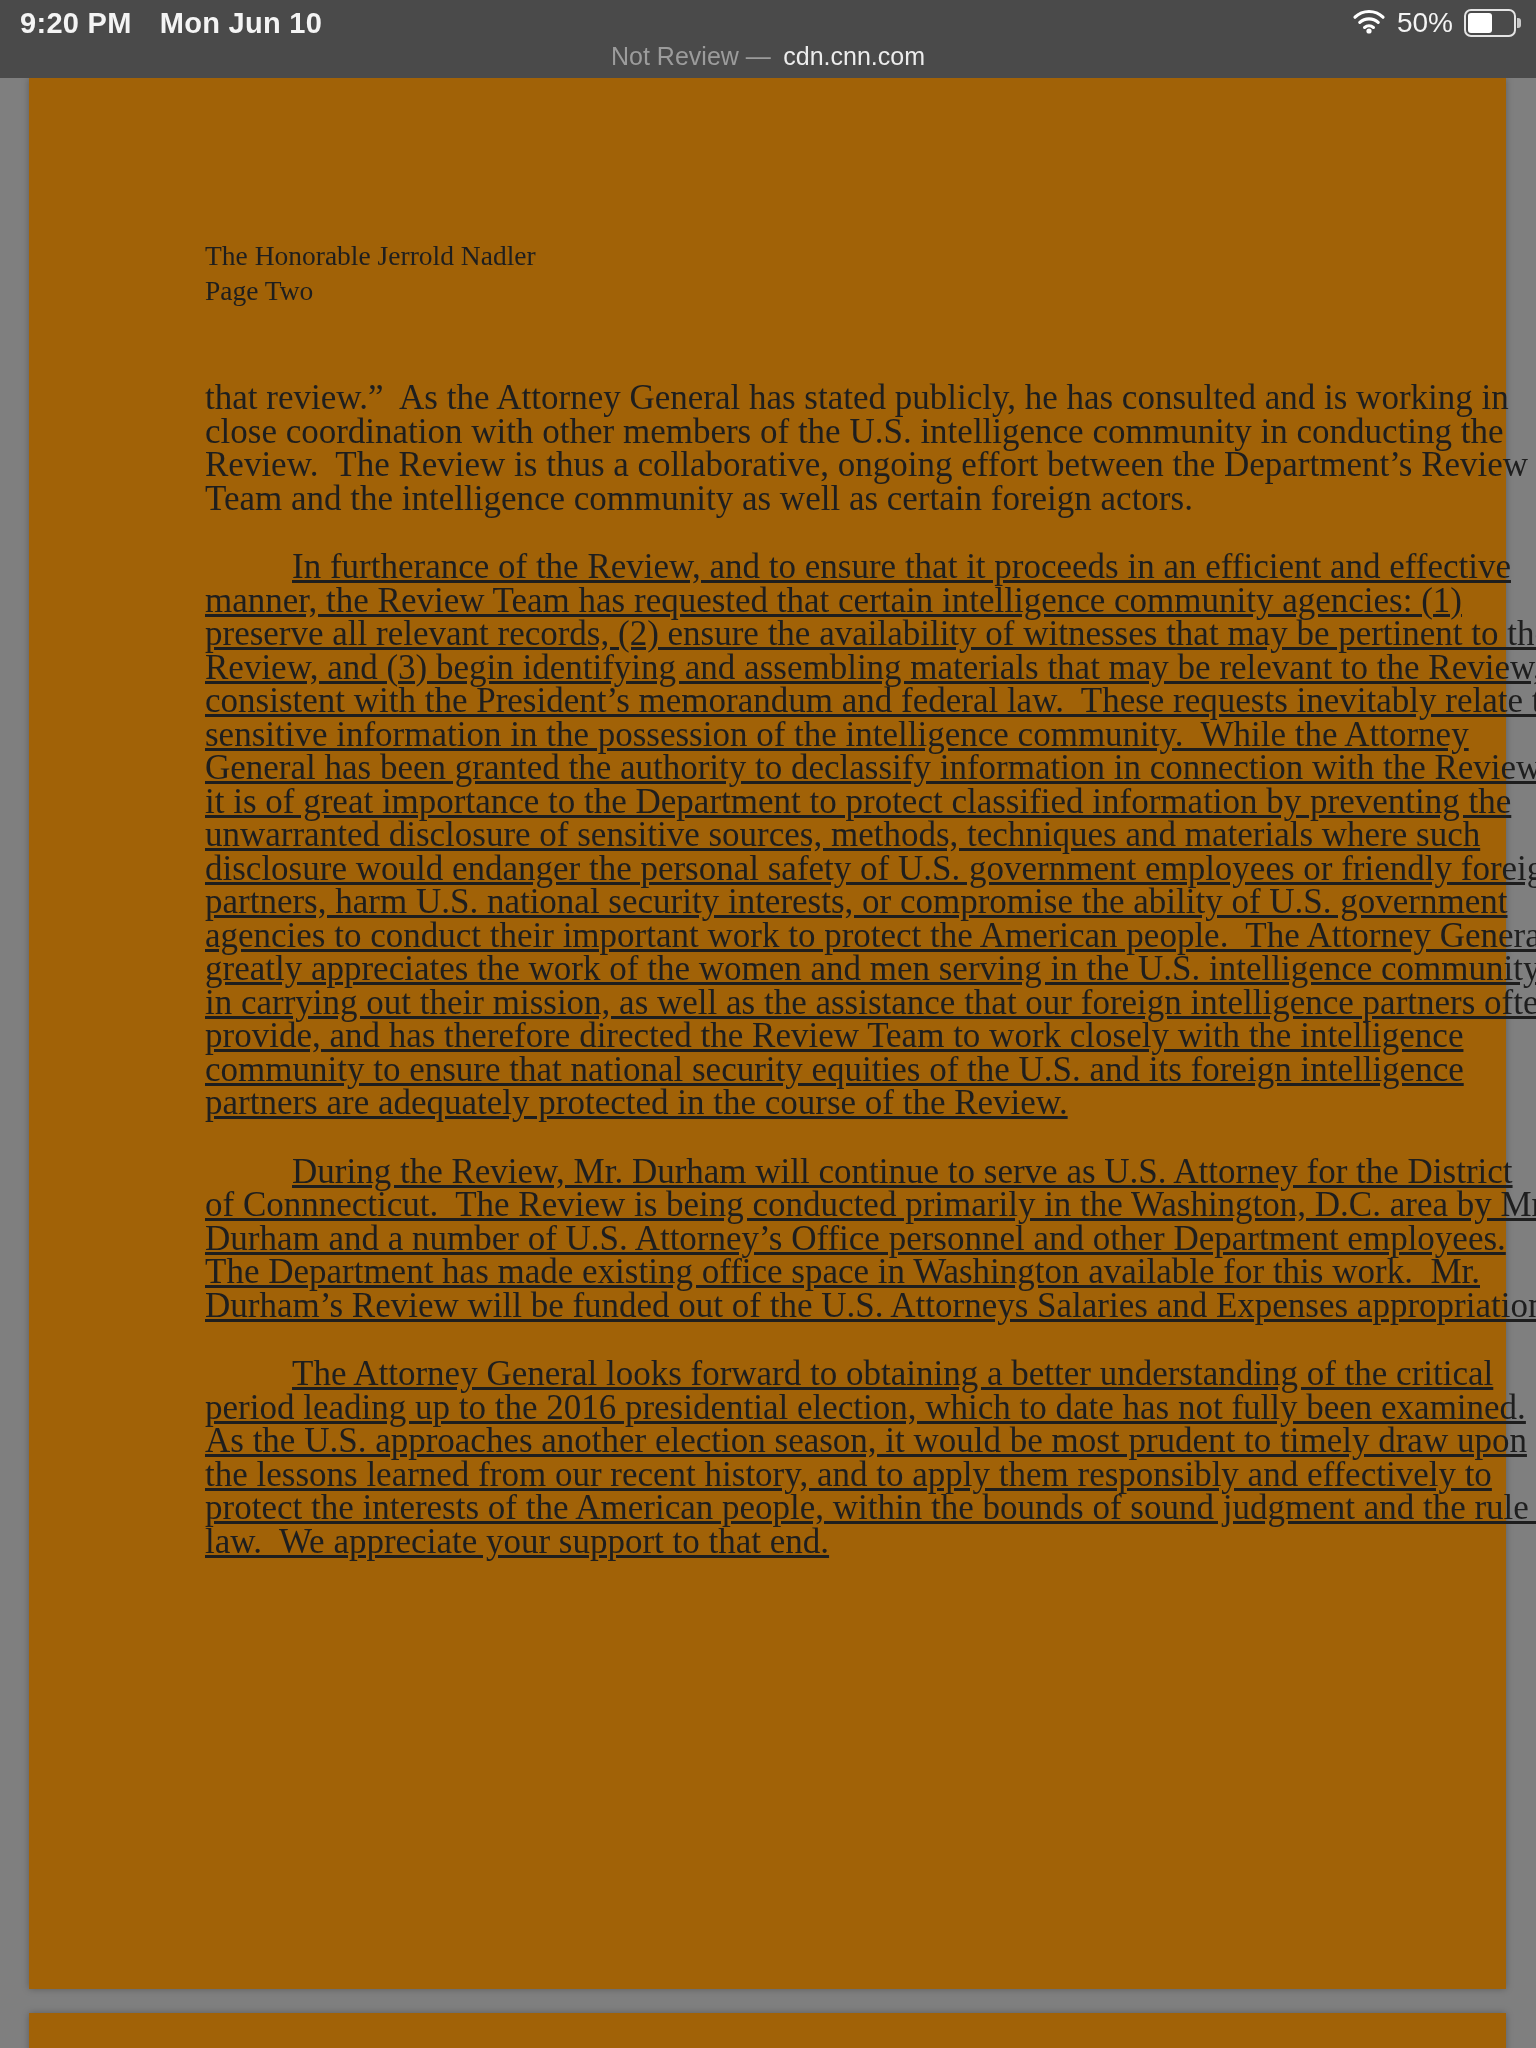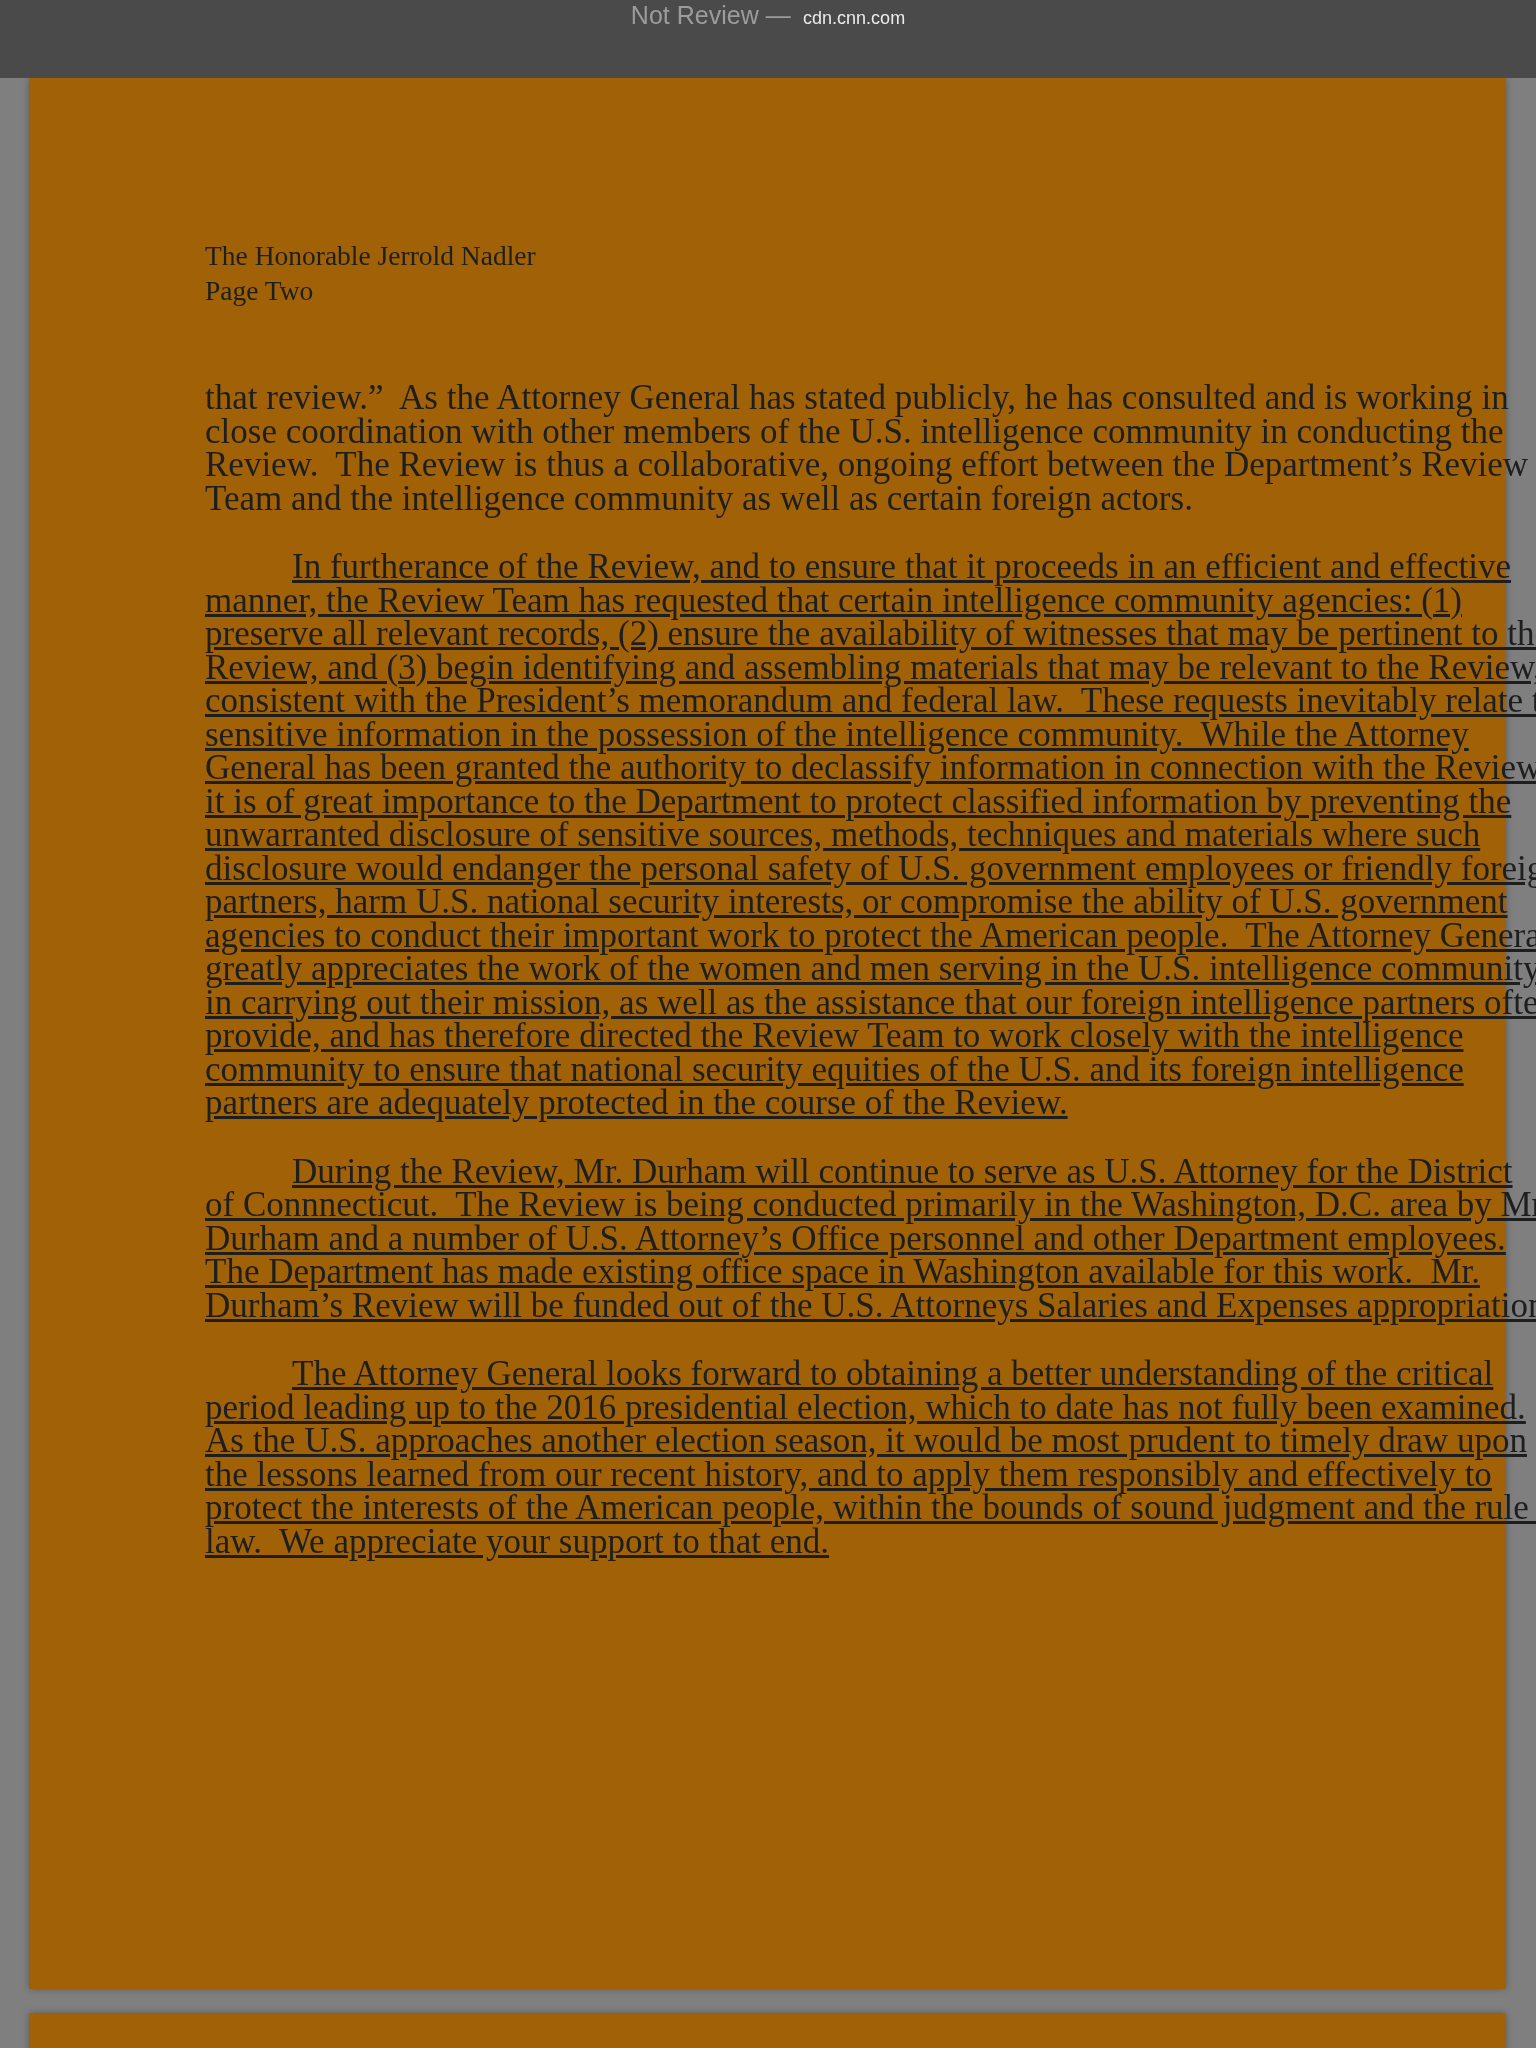"9:20 PM" div.status-row { html: none -> <div> <div> <span>9:20 PM</span> <span>Mon Jun 10</span> </div> <div> <span> <svg> <path></path> <path></path> <path></path> <circle></circle> </svg> </span> <span>50%</span> <span> <span></span> <span></span> </span> </div> </div> }
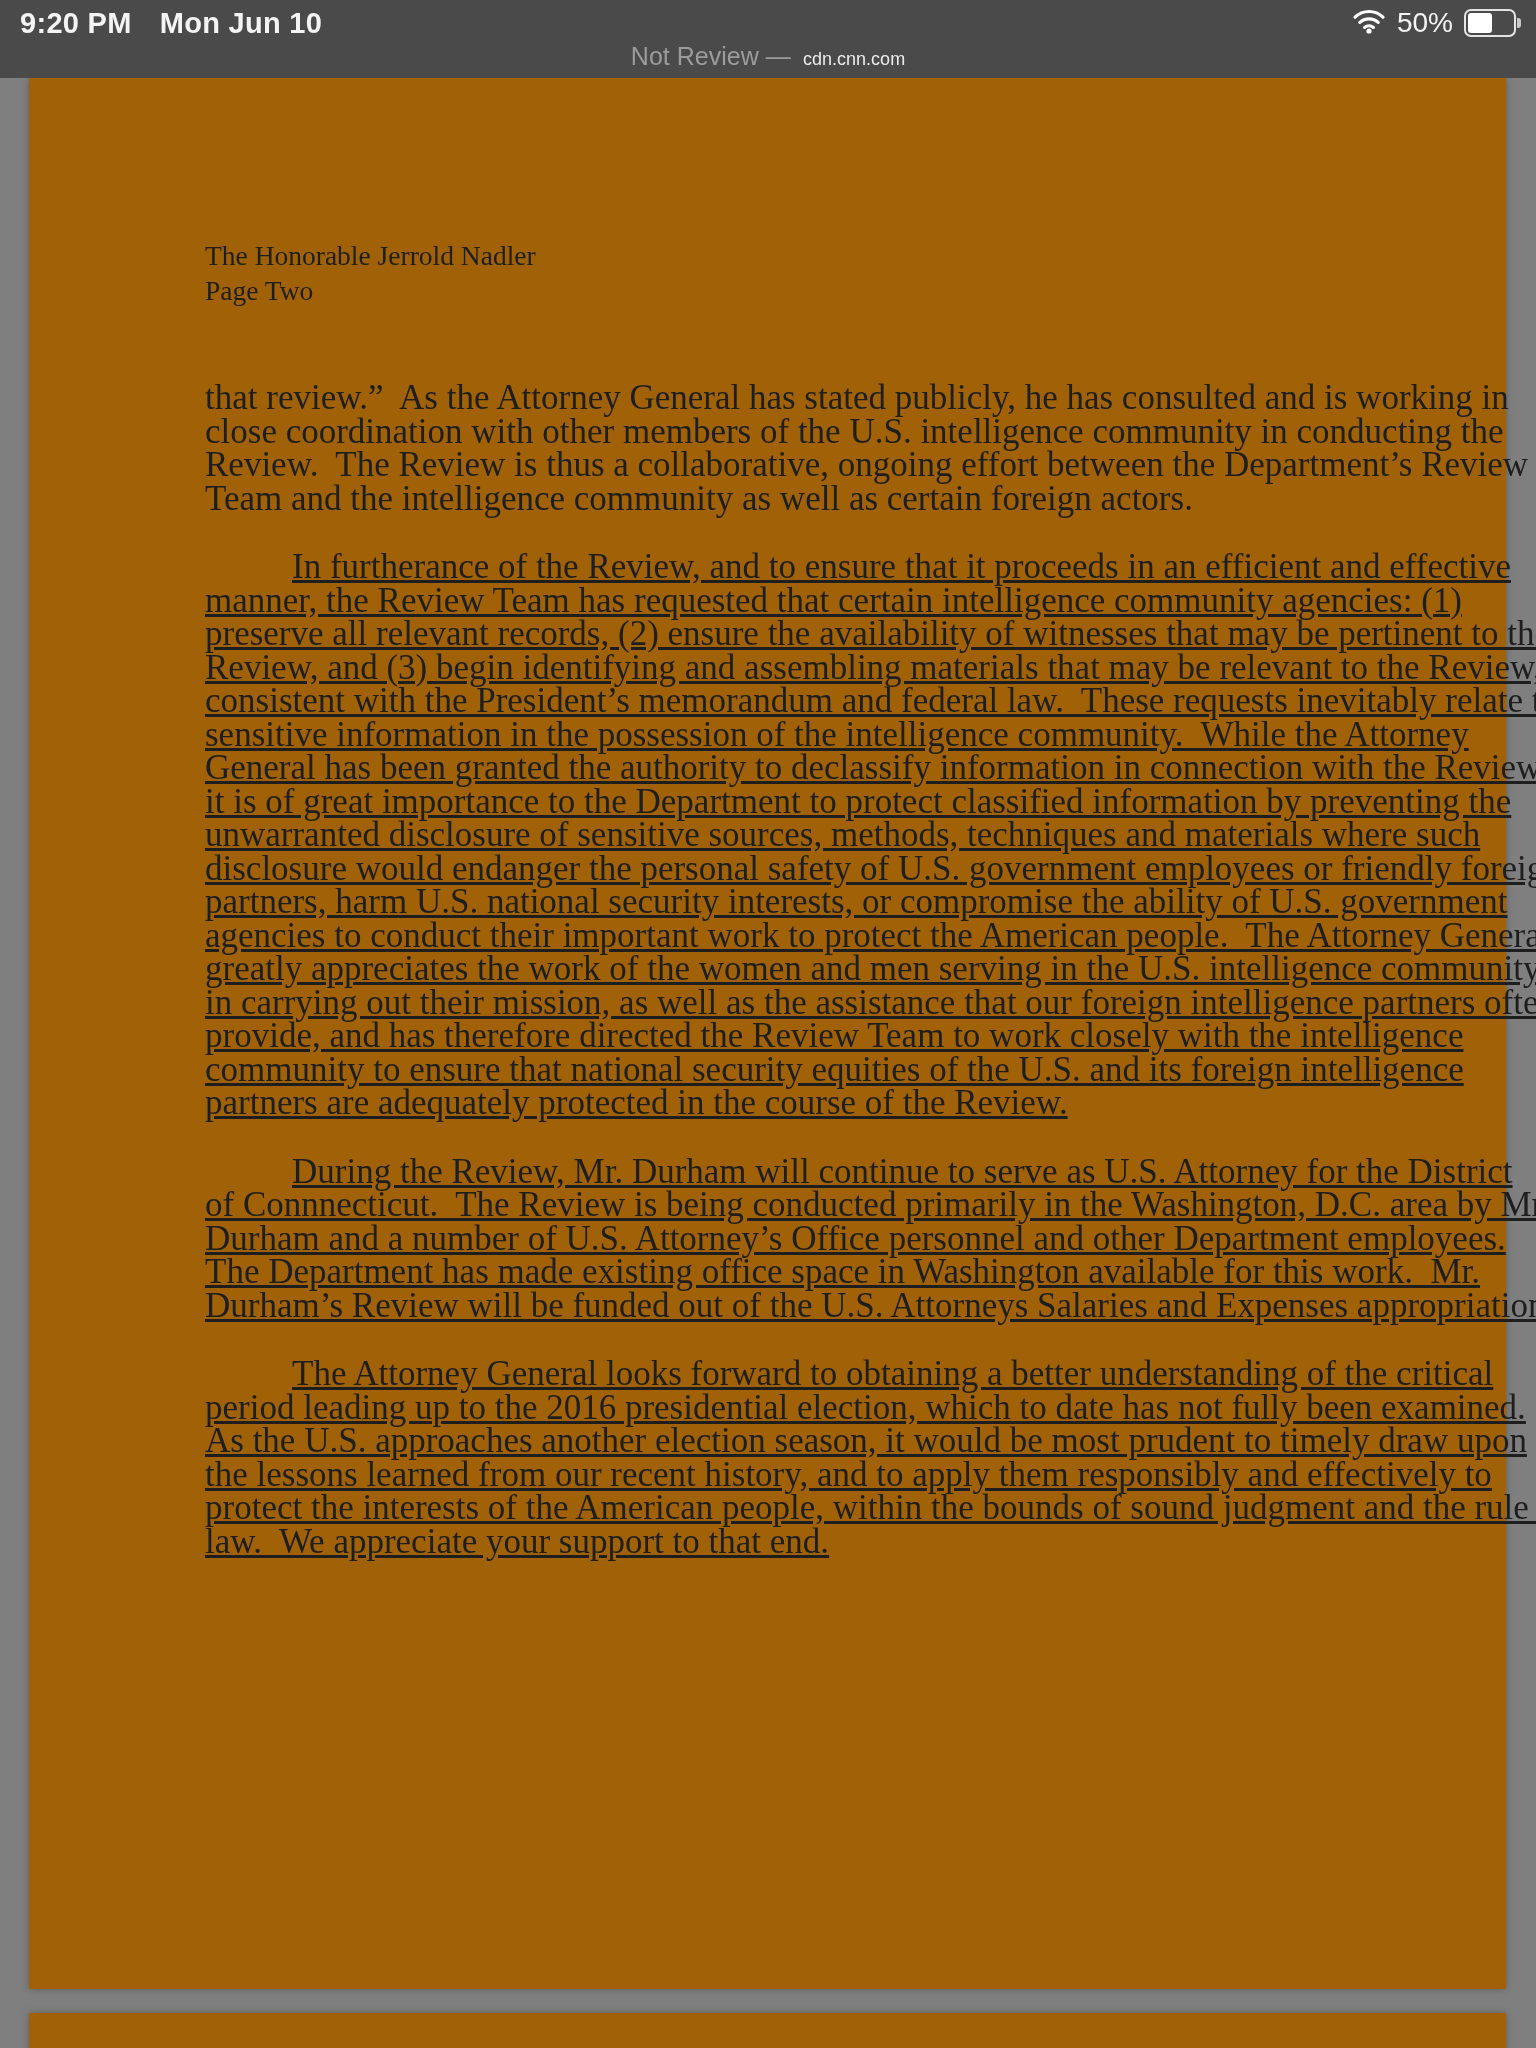"cdn.cnn.com" .url-row .domain { font-size: 18px -> 25px }
